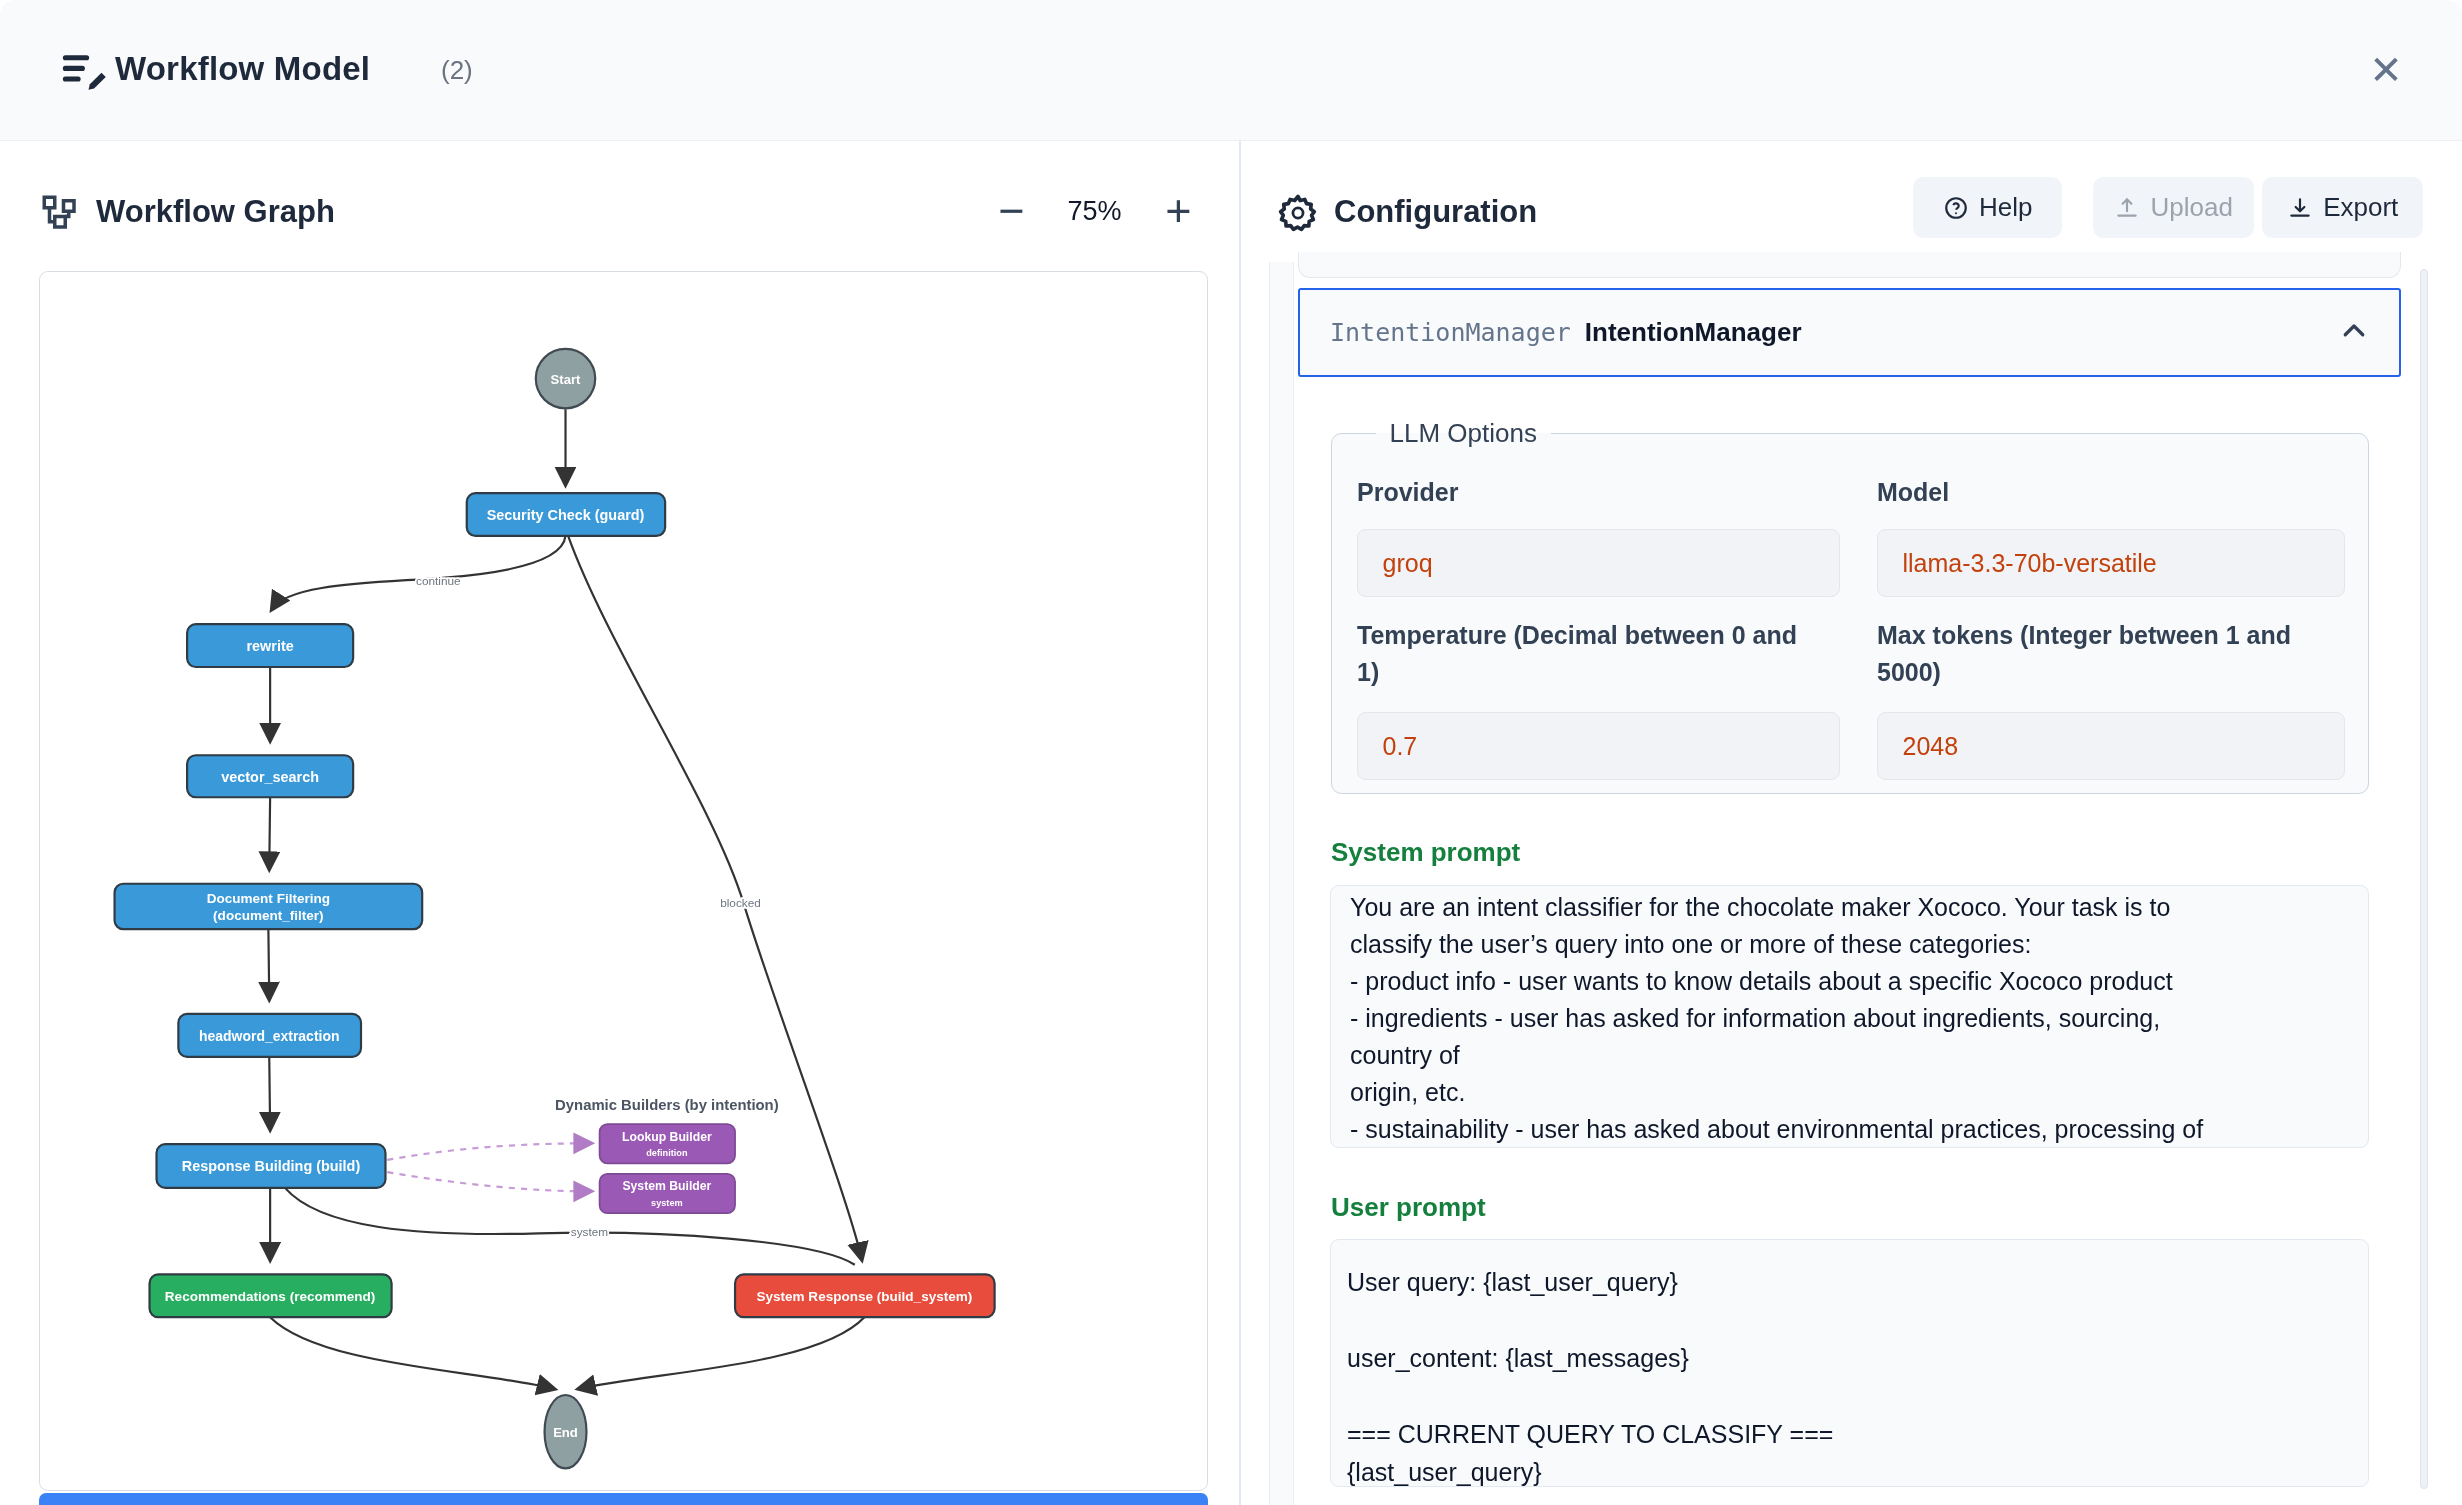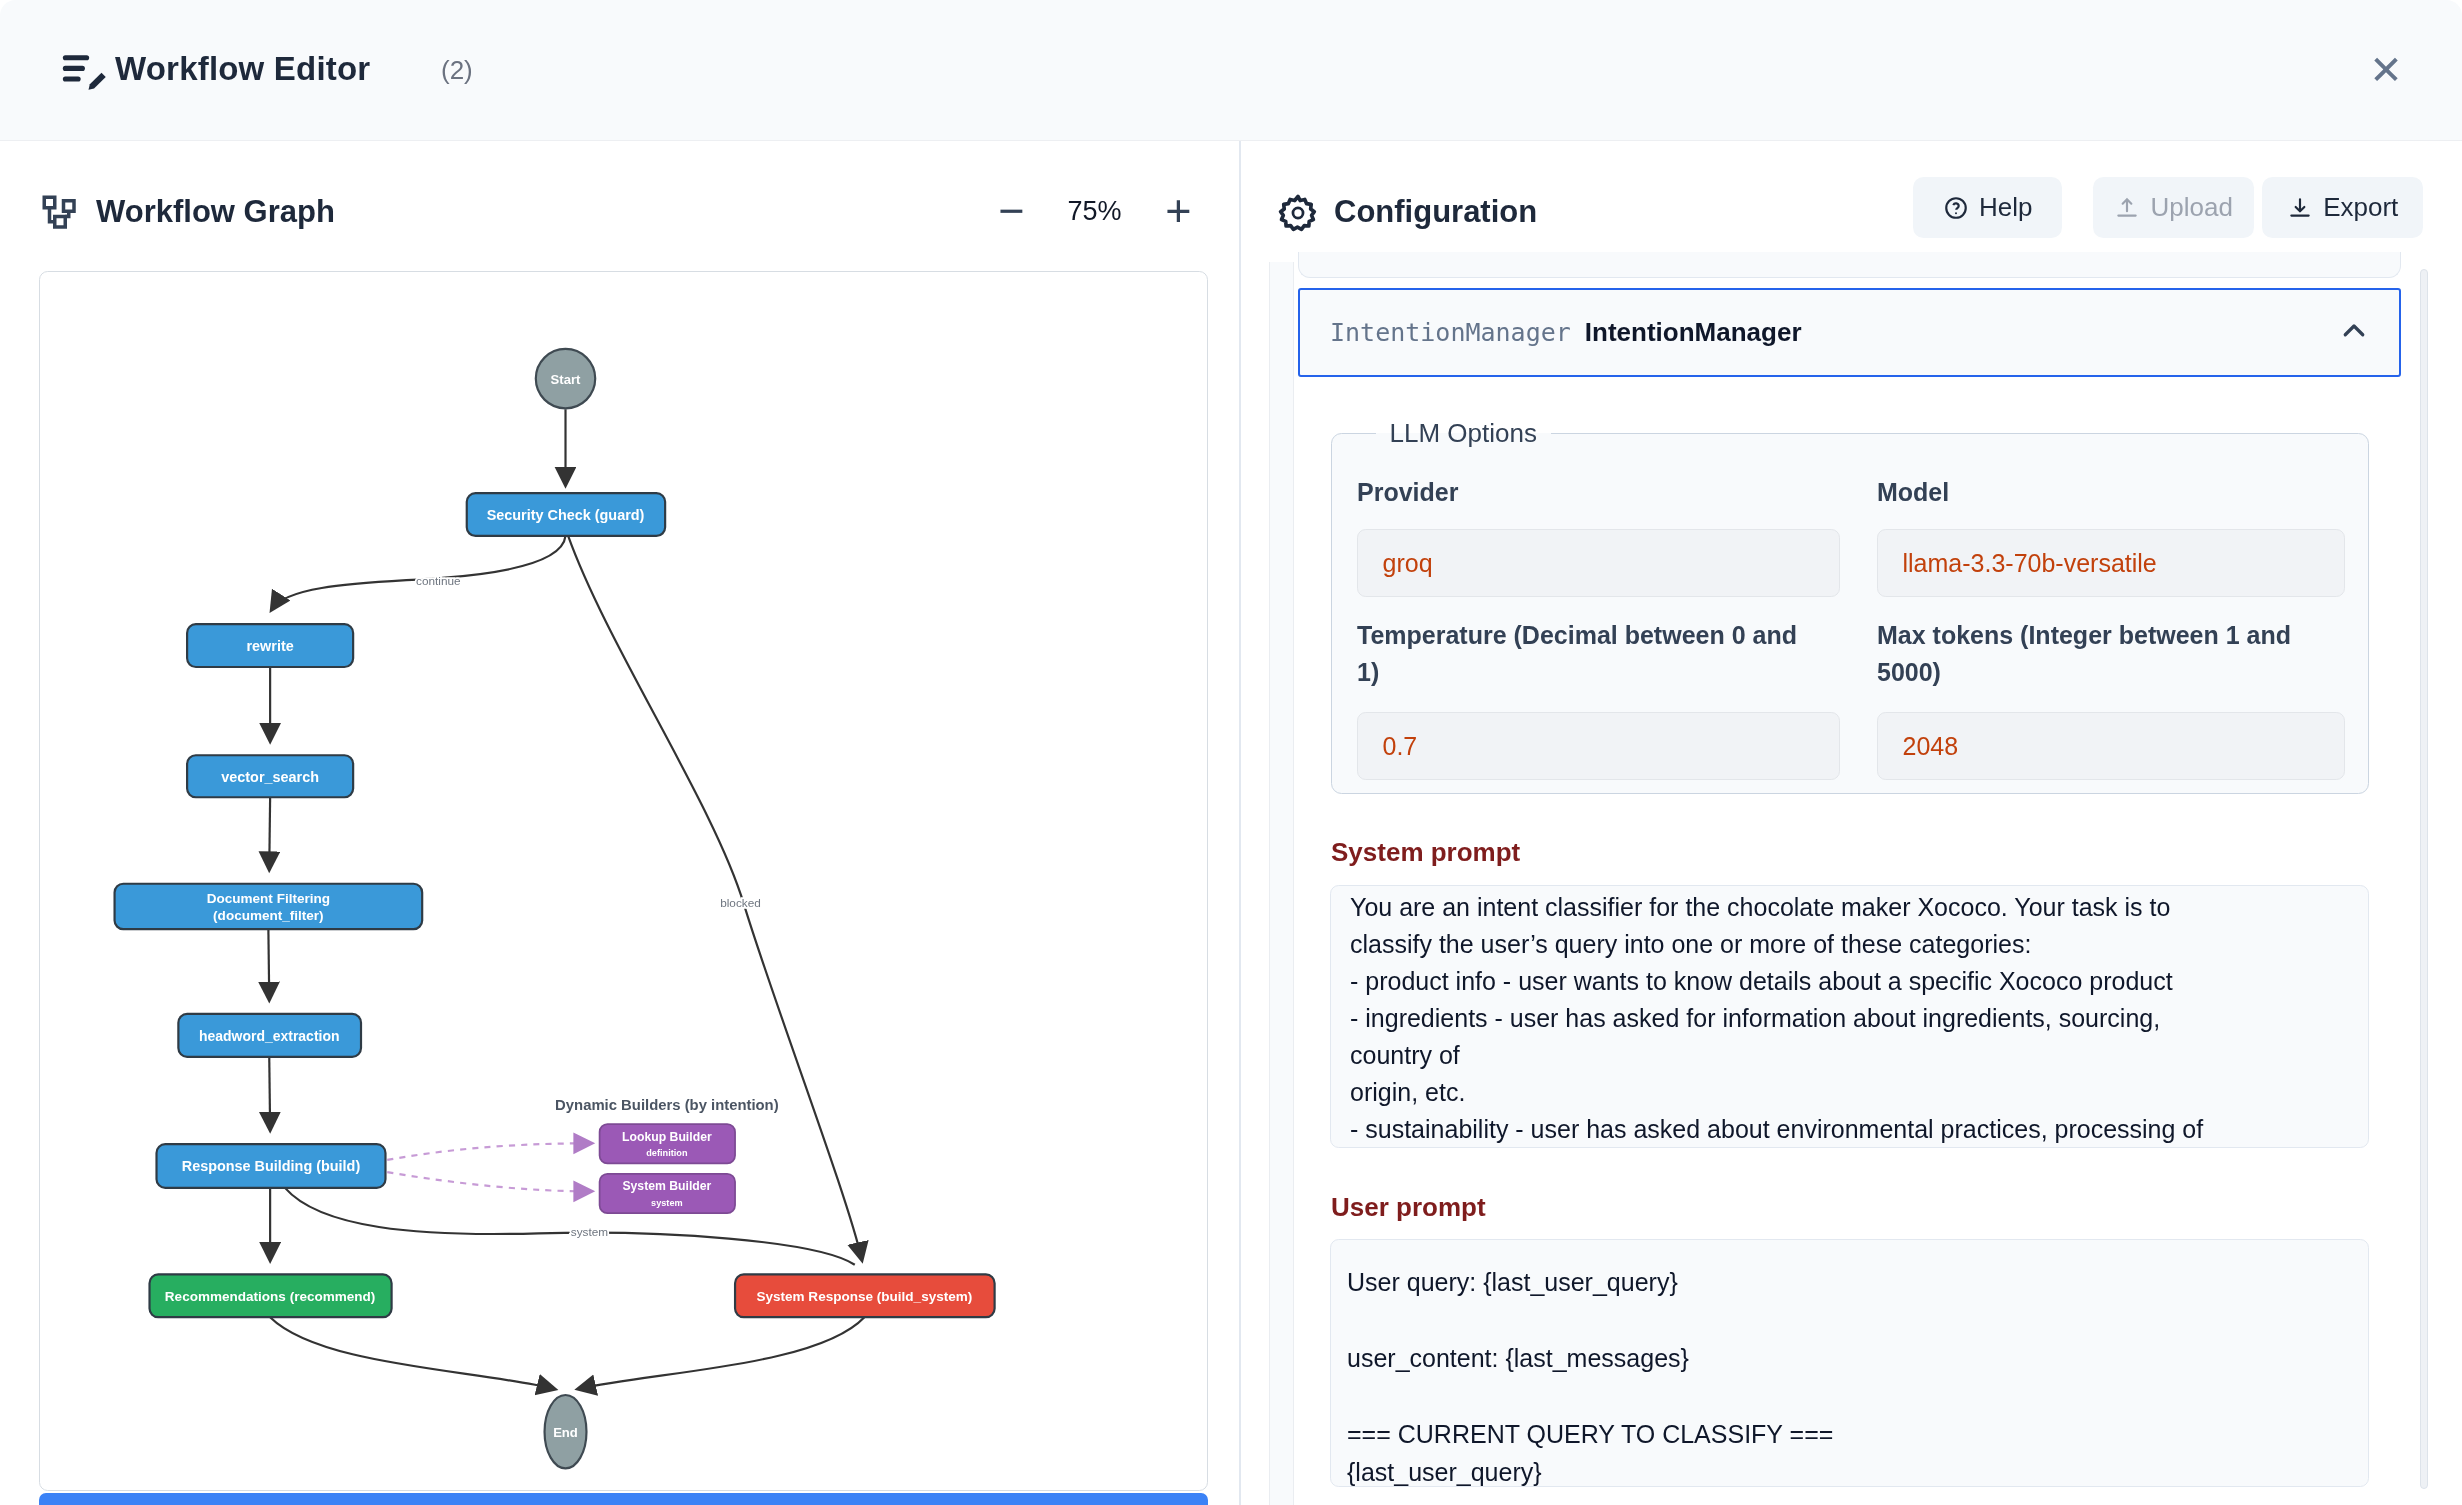"Workflow Editor" span.top-title { text: Editor -> Model }
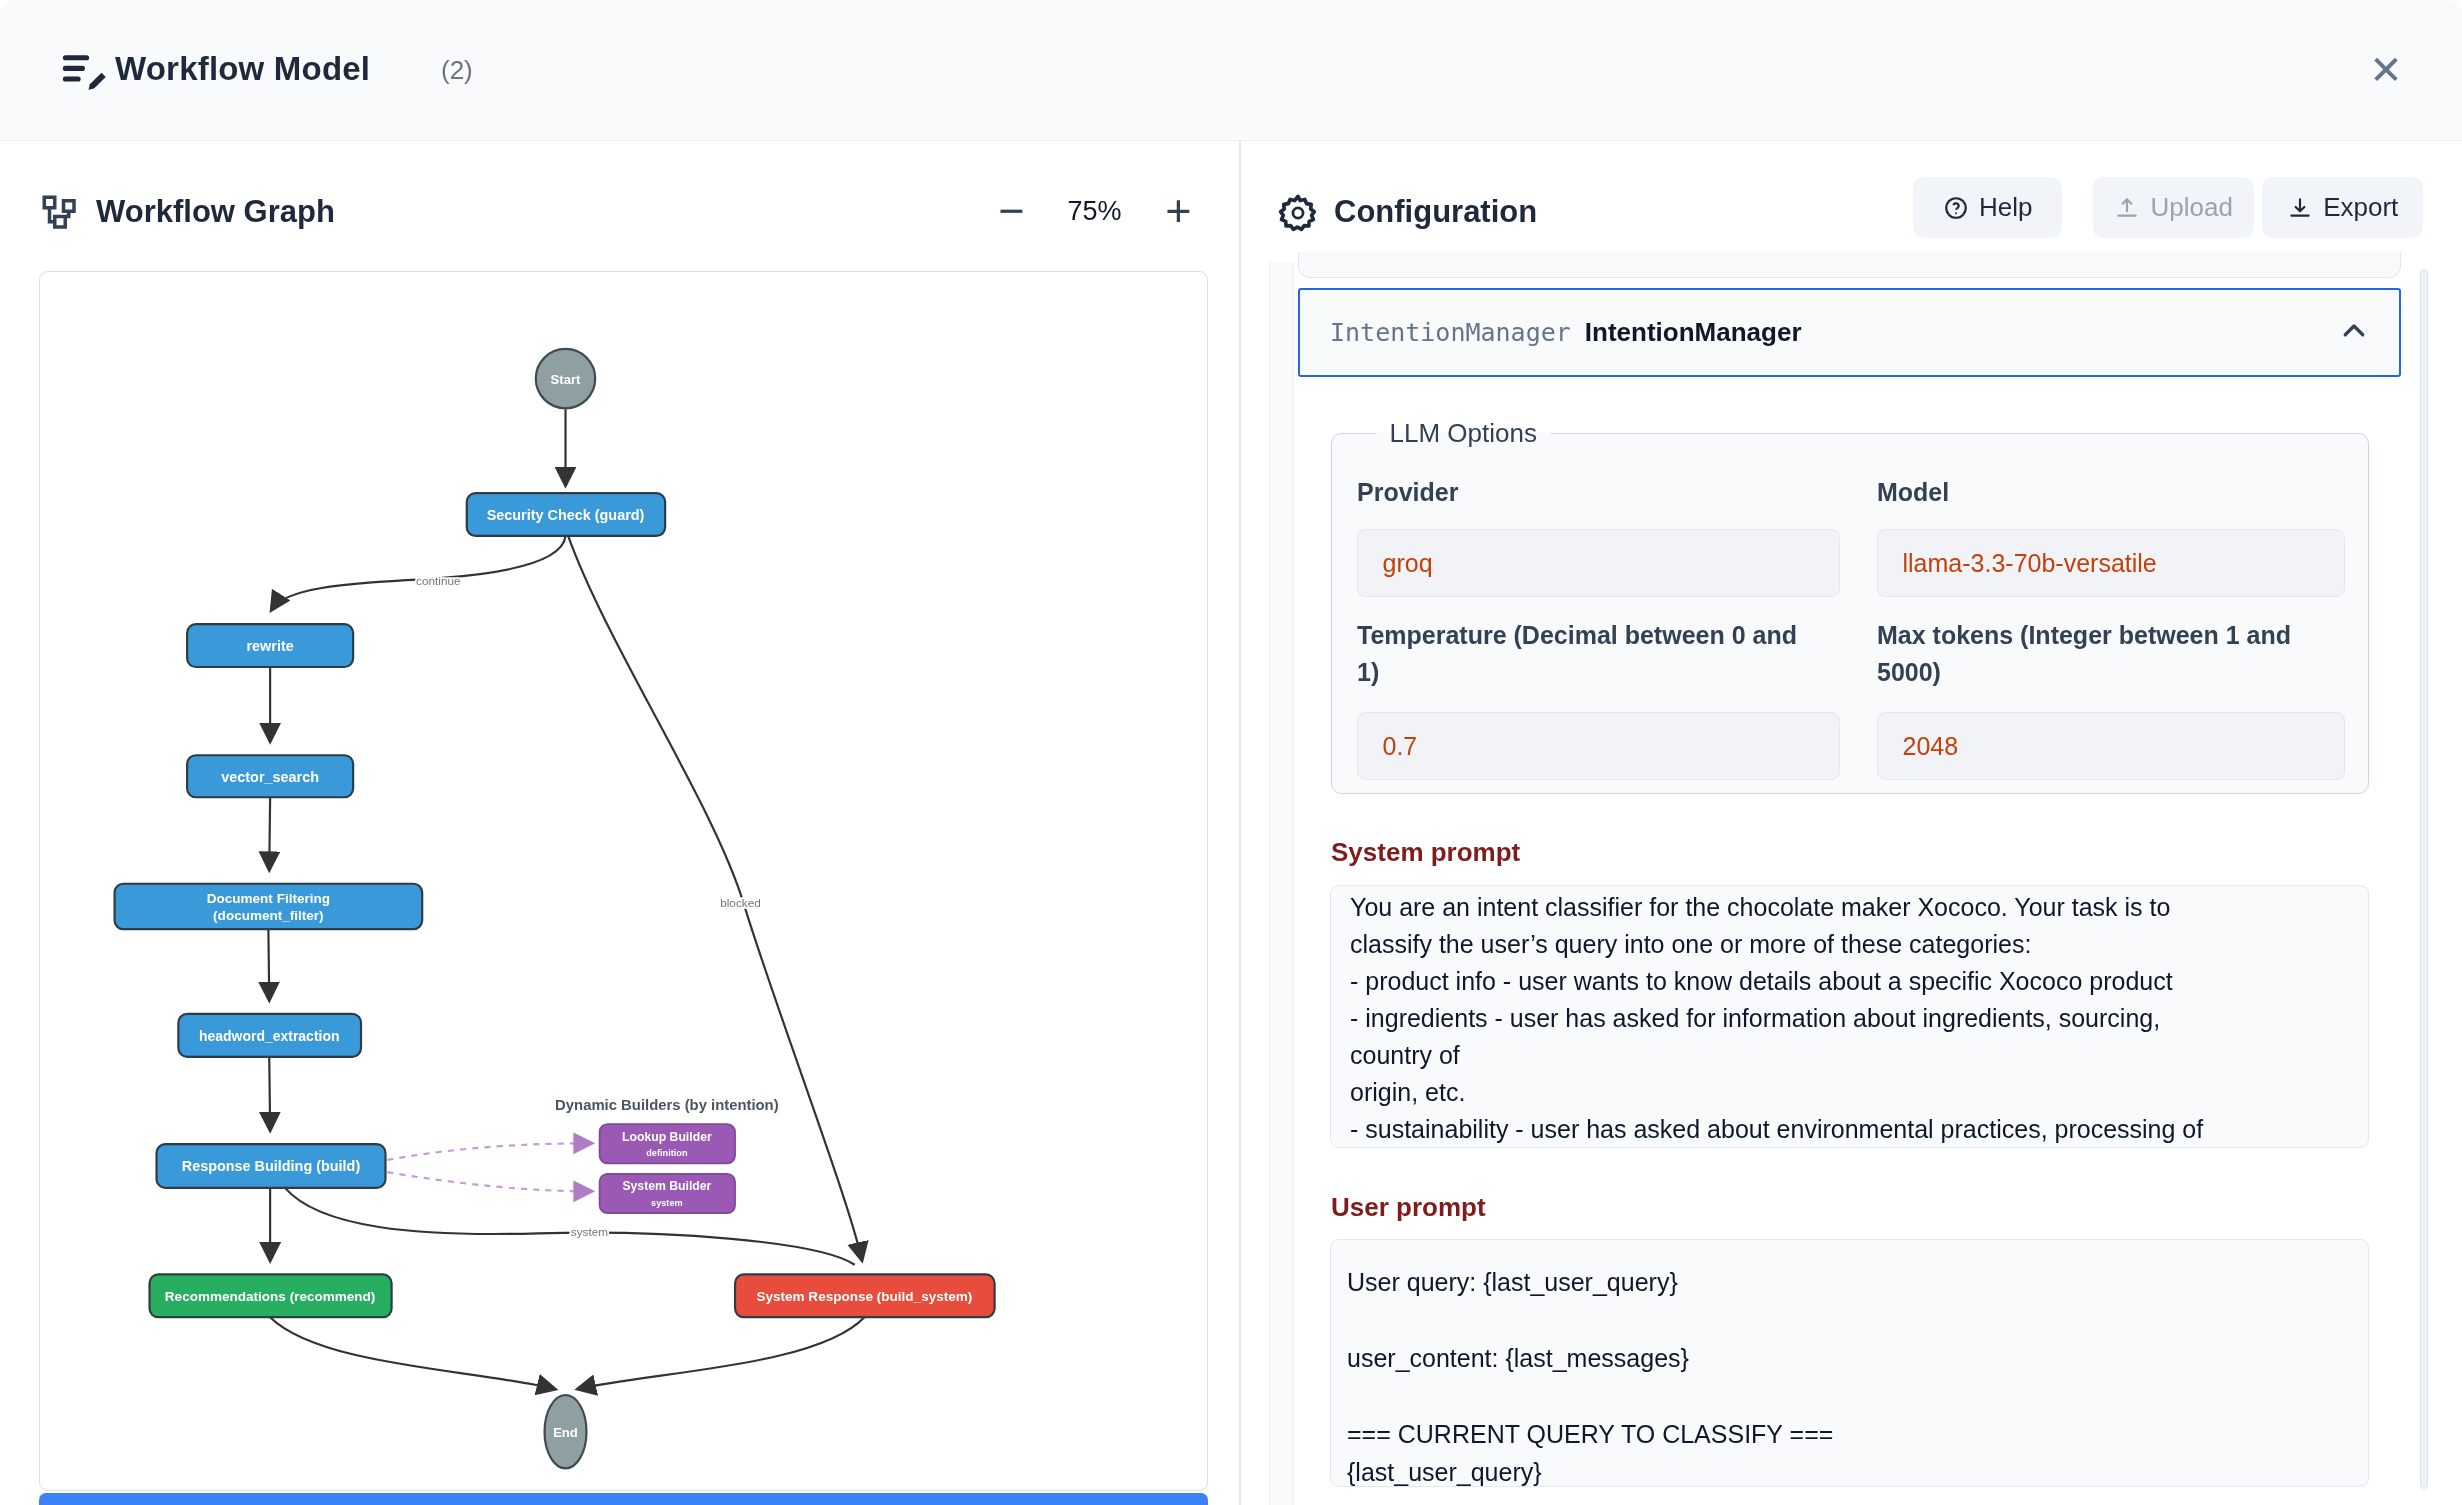"System prompt" .prompt-label { color: #7f1d1d -> #15803d }
